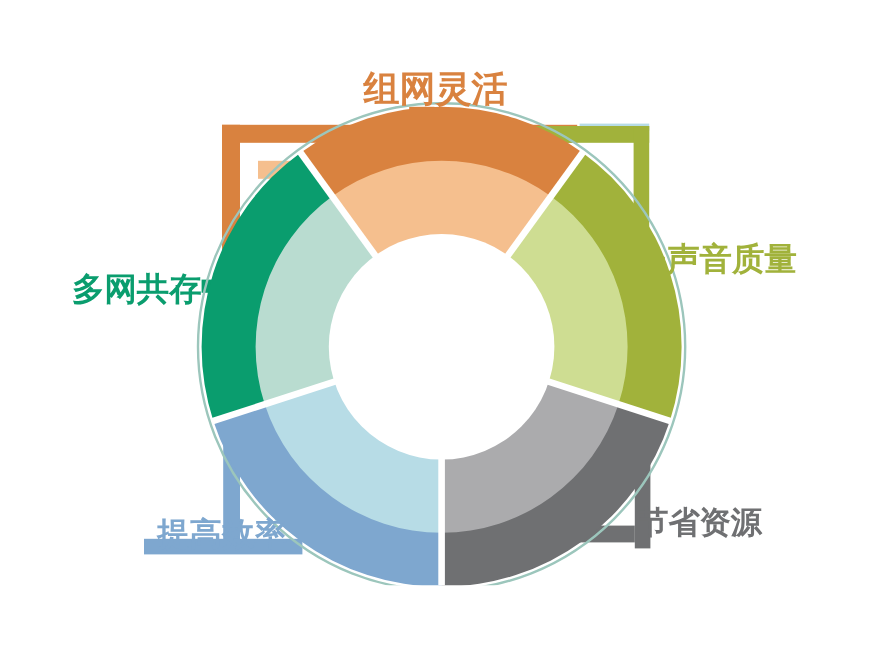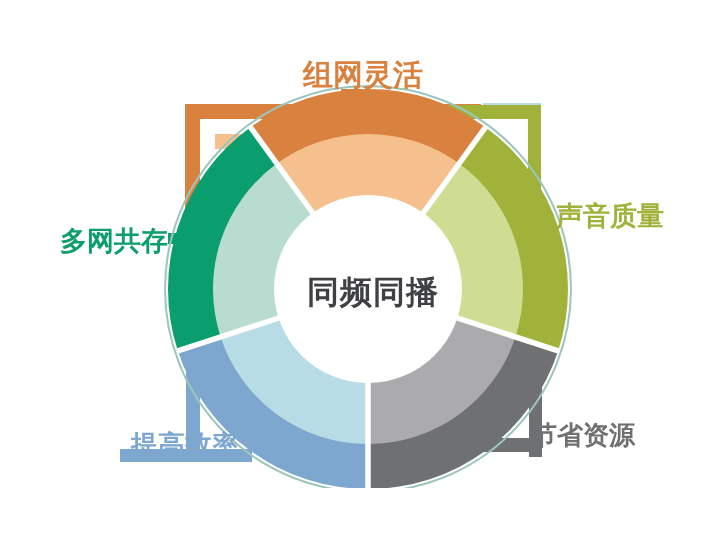"同频同播" div.center-label { html: <div>同频同播</div> -> none }
